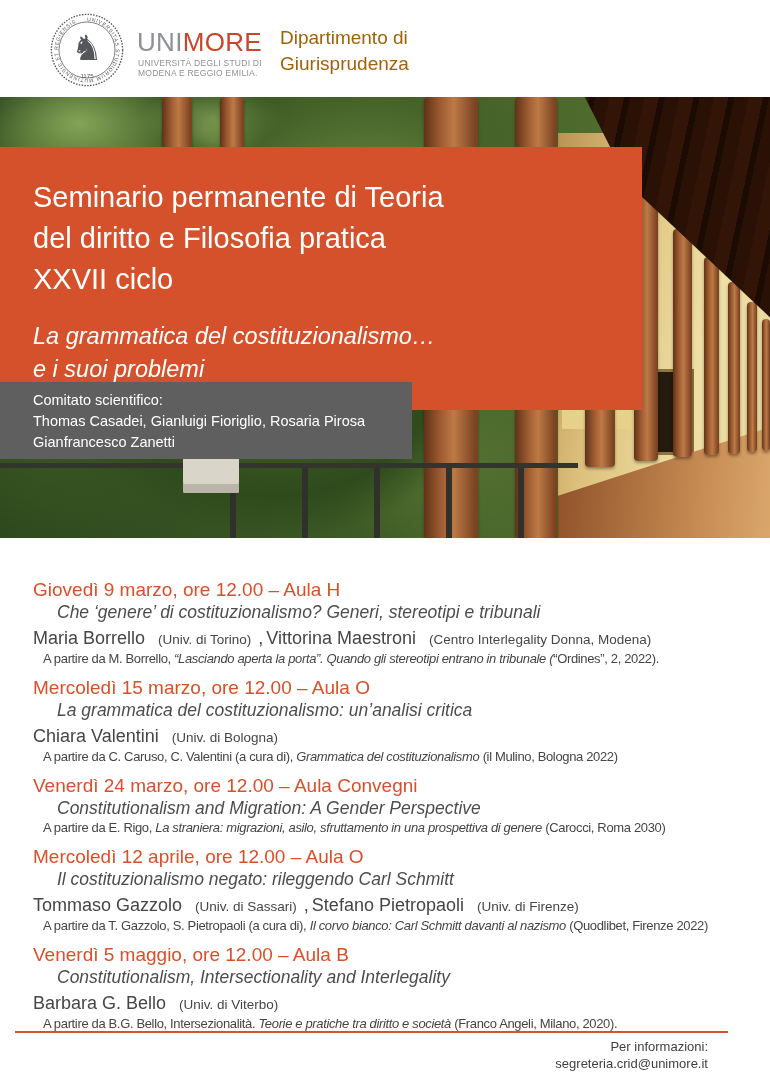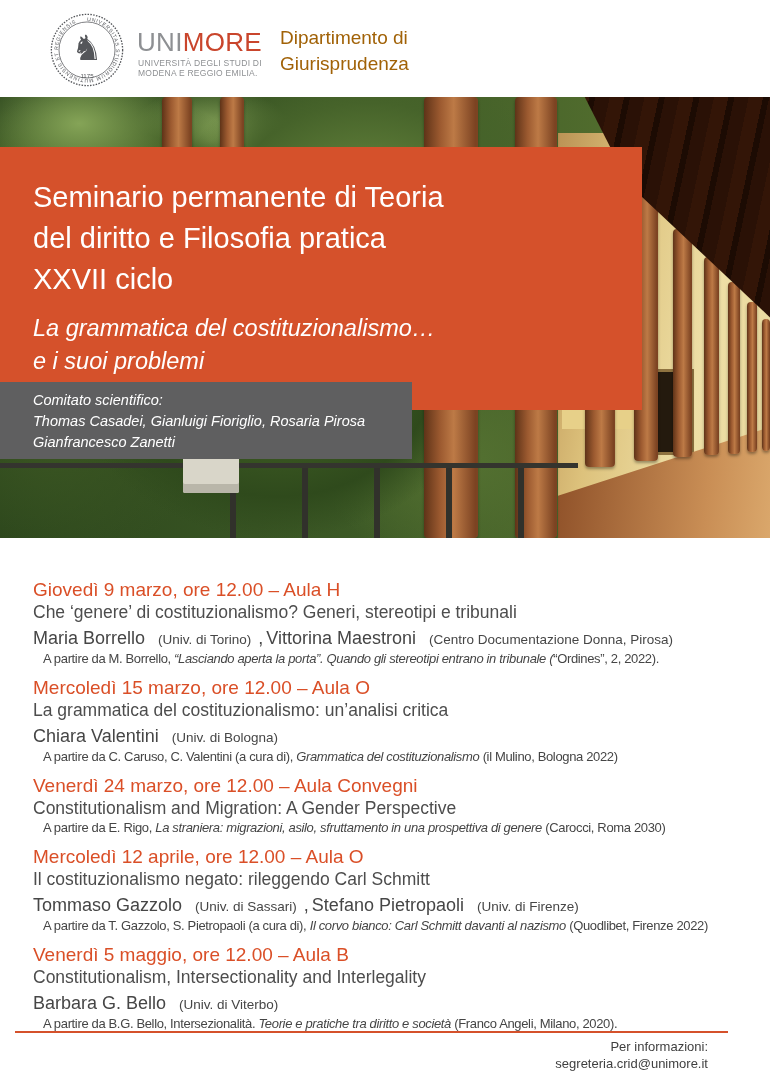"La grammatica del costituzionalismo…" .hero-sub { margin-top: 12px -> 20px }
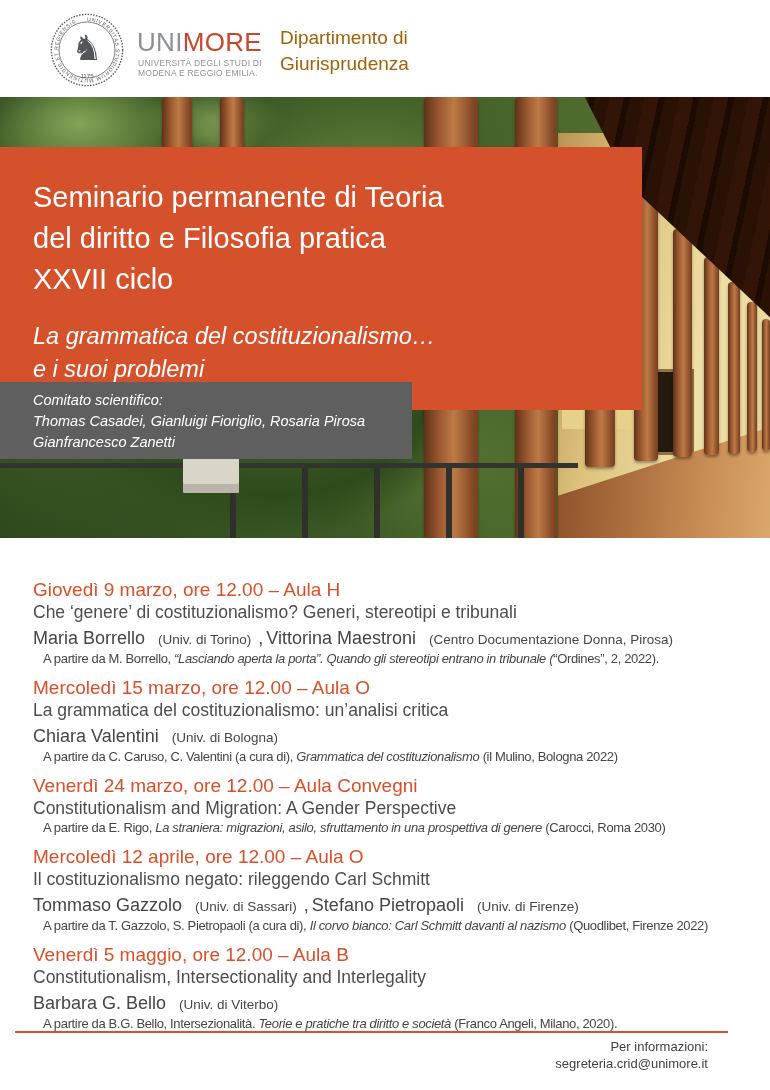"Comitato scientifico:" .committee { font-style: italic -> none }
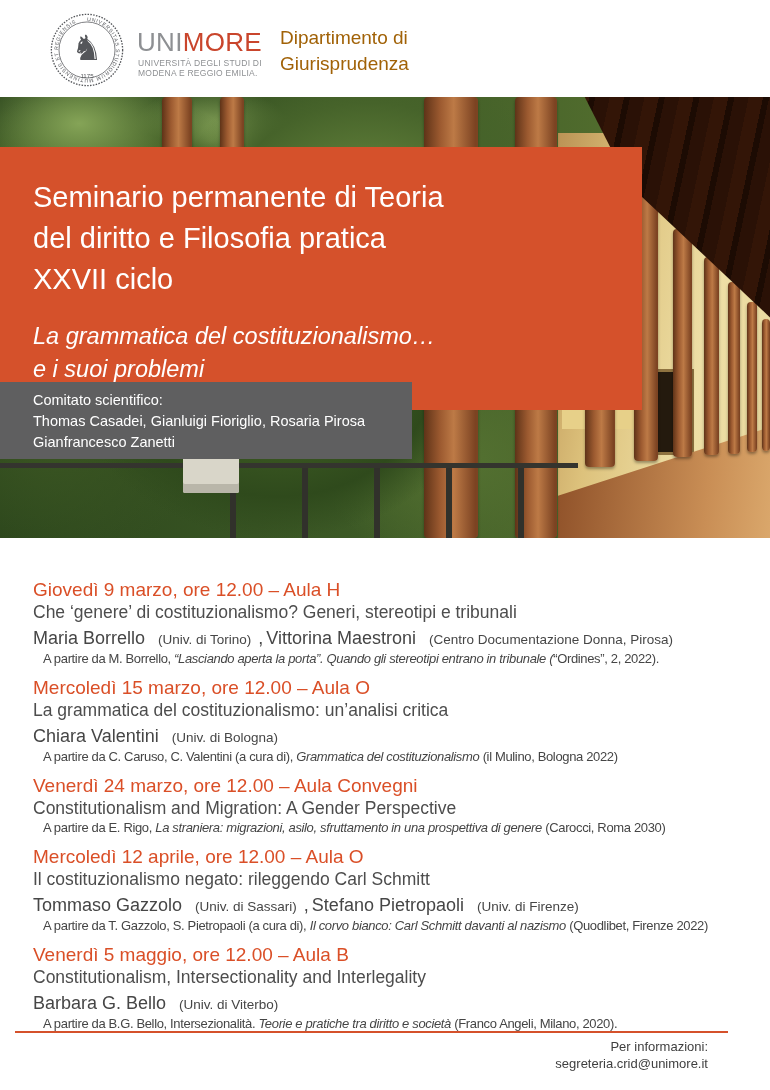"Che ‘genere’ di costituzionalismo?" .s-title { font-style: none -> italic; margin-left: none -> 24px }
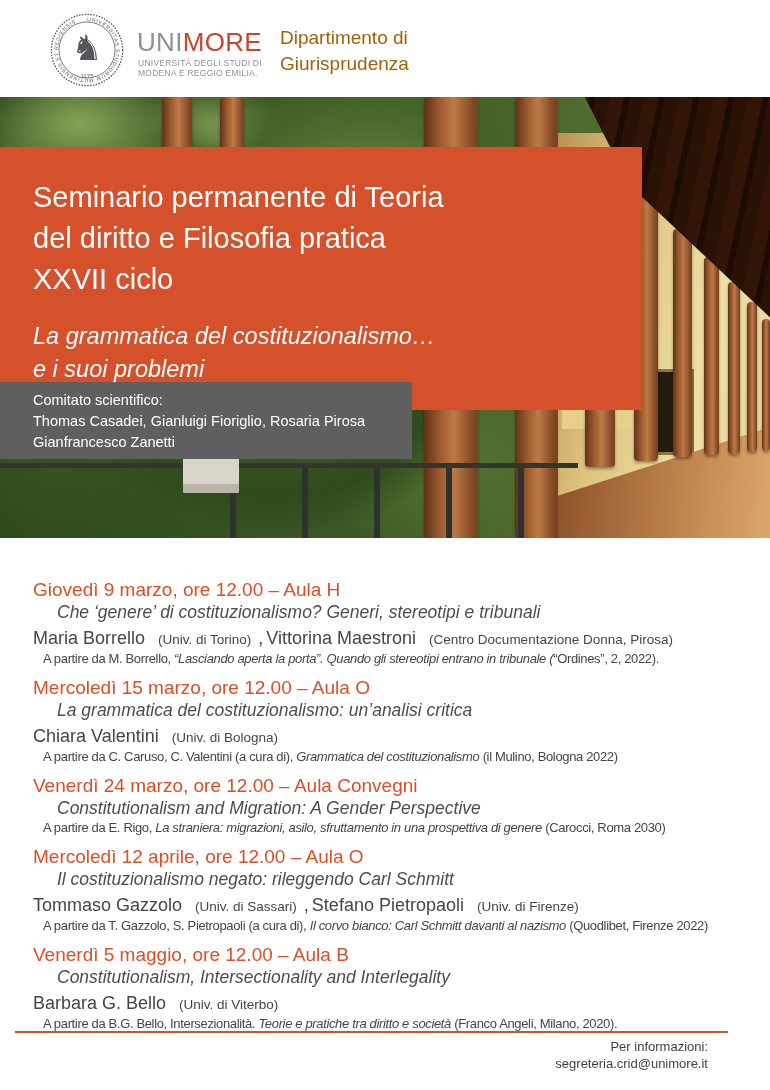"(Centro Documentazione Donna, Pirosa)" span.affil { text: Documentazione Donna, Pirosa -> Interlegality Donna, Modena }
